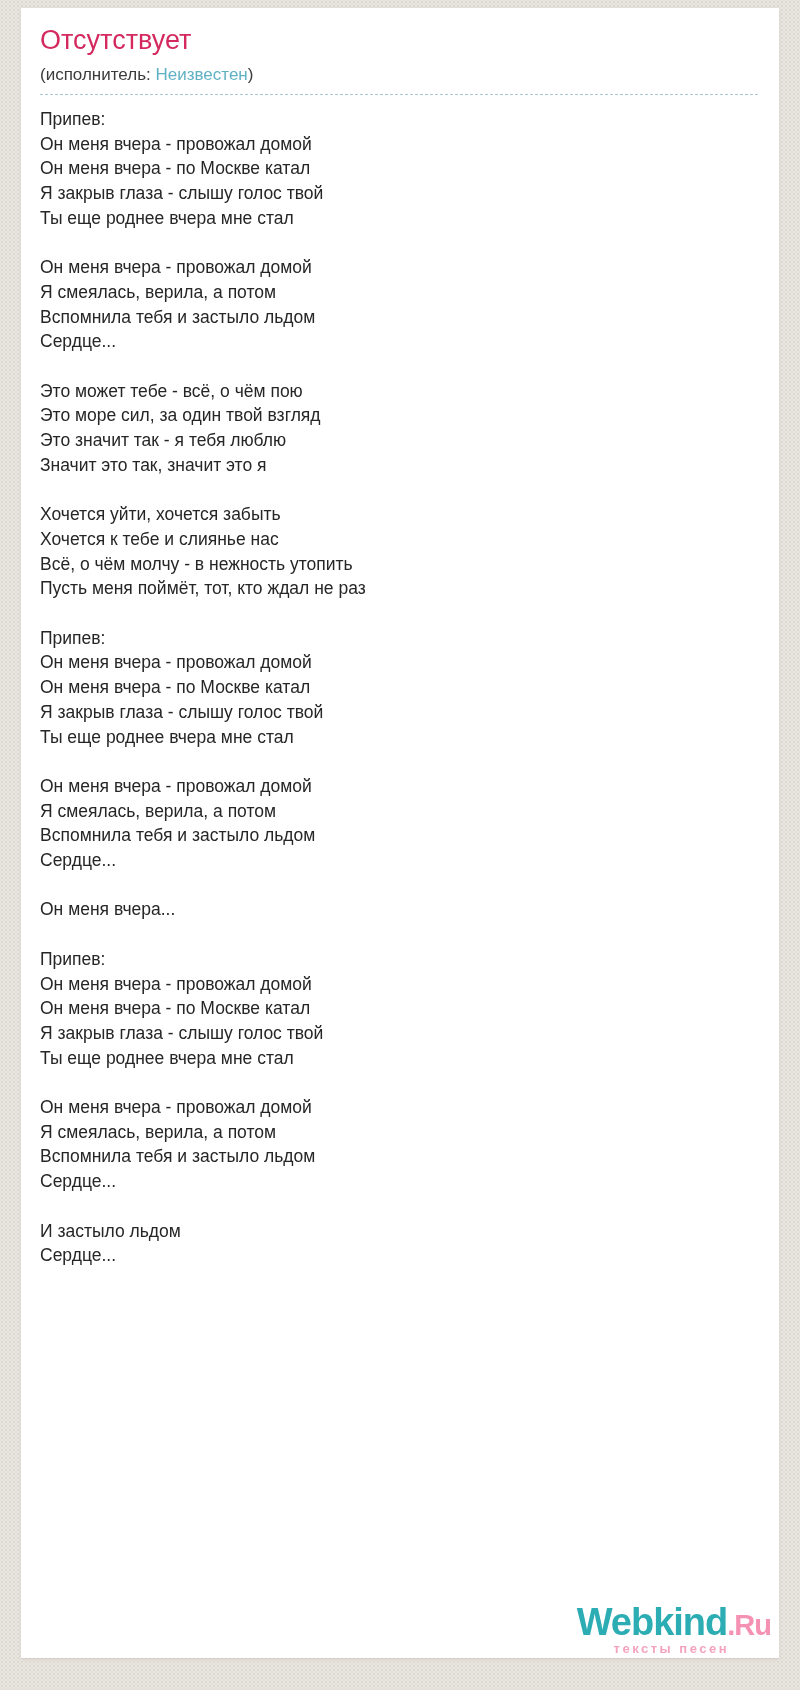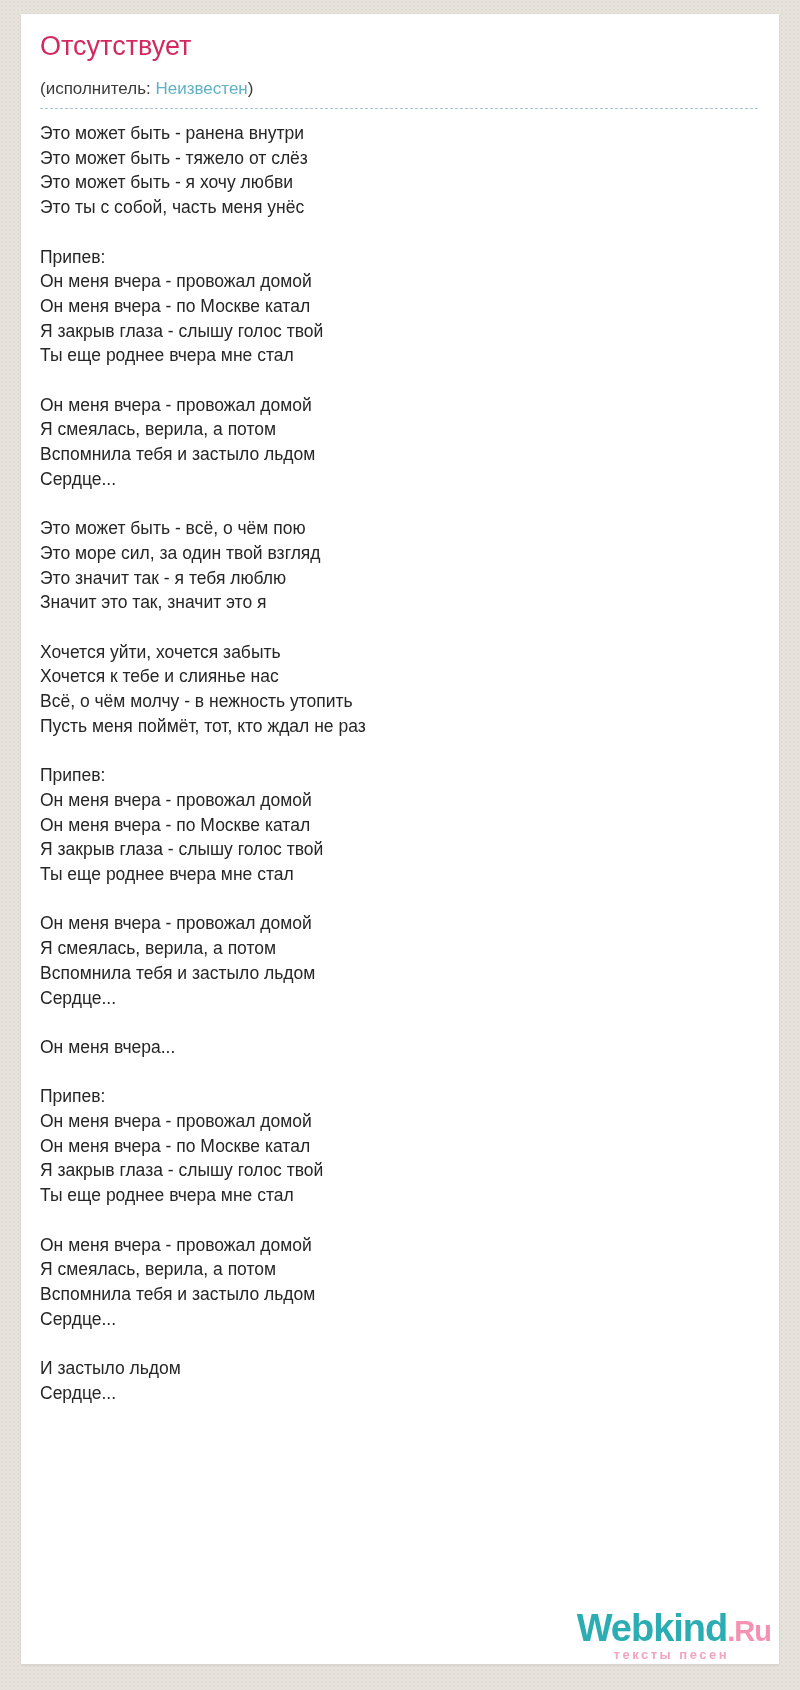"Отсутствует" .card { top: 14px -> 8px }
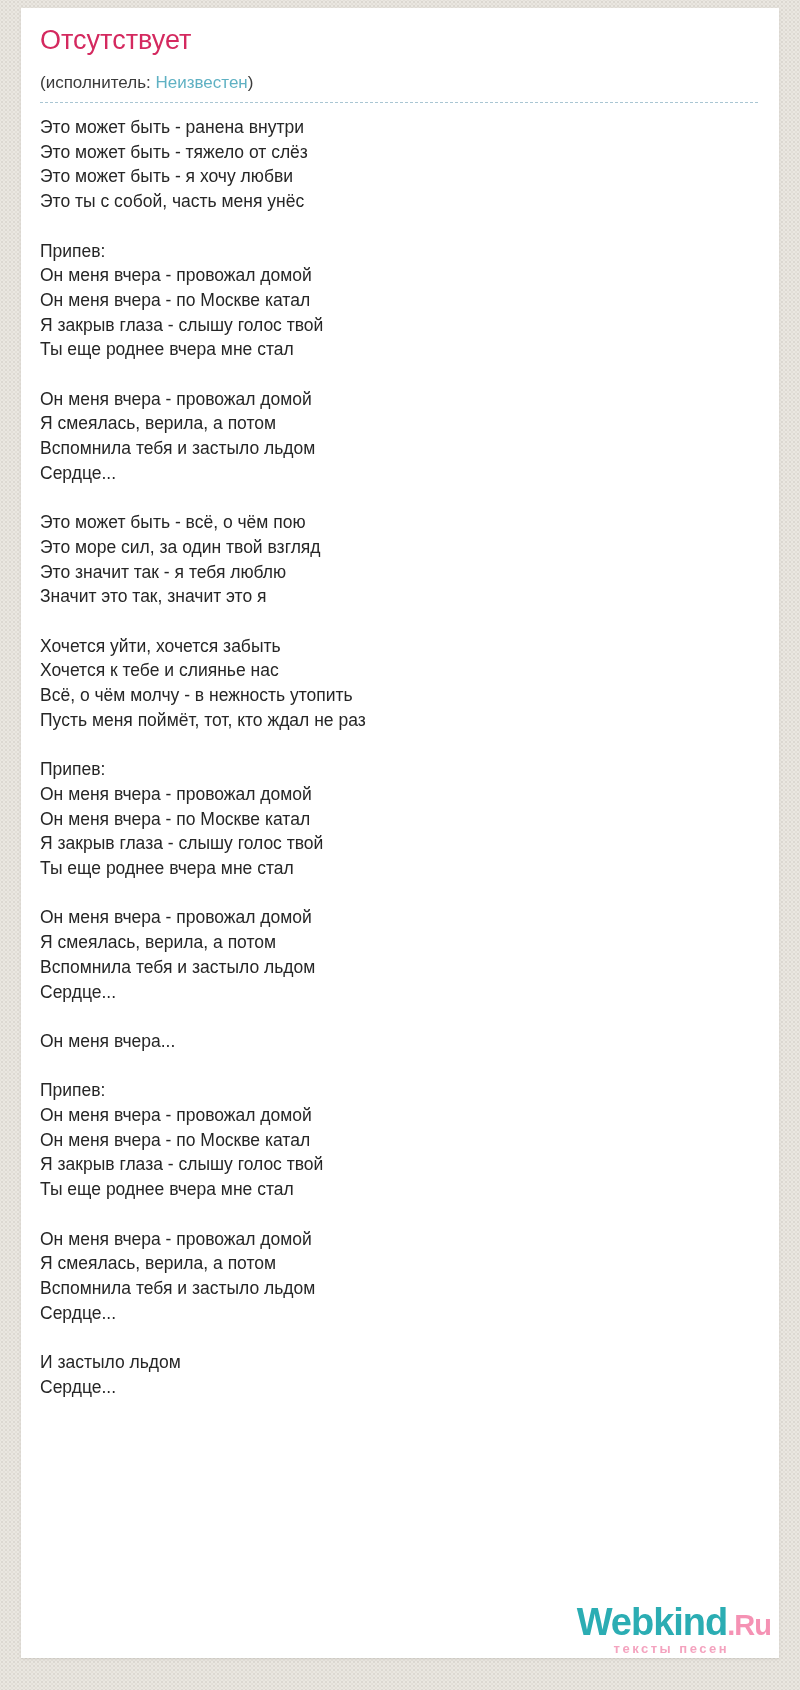"(исполнитель: Неизвестен)" .subtitle { margin-top: 16px -> 8px }
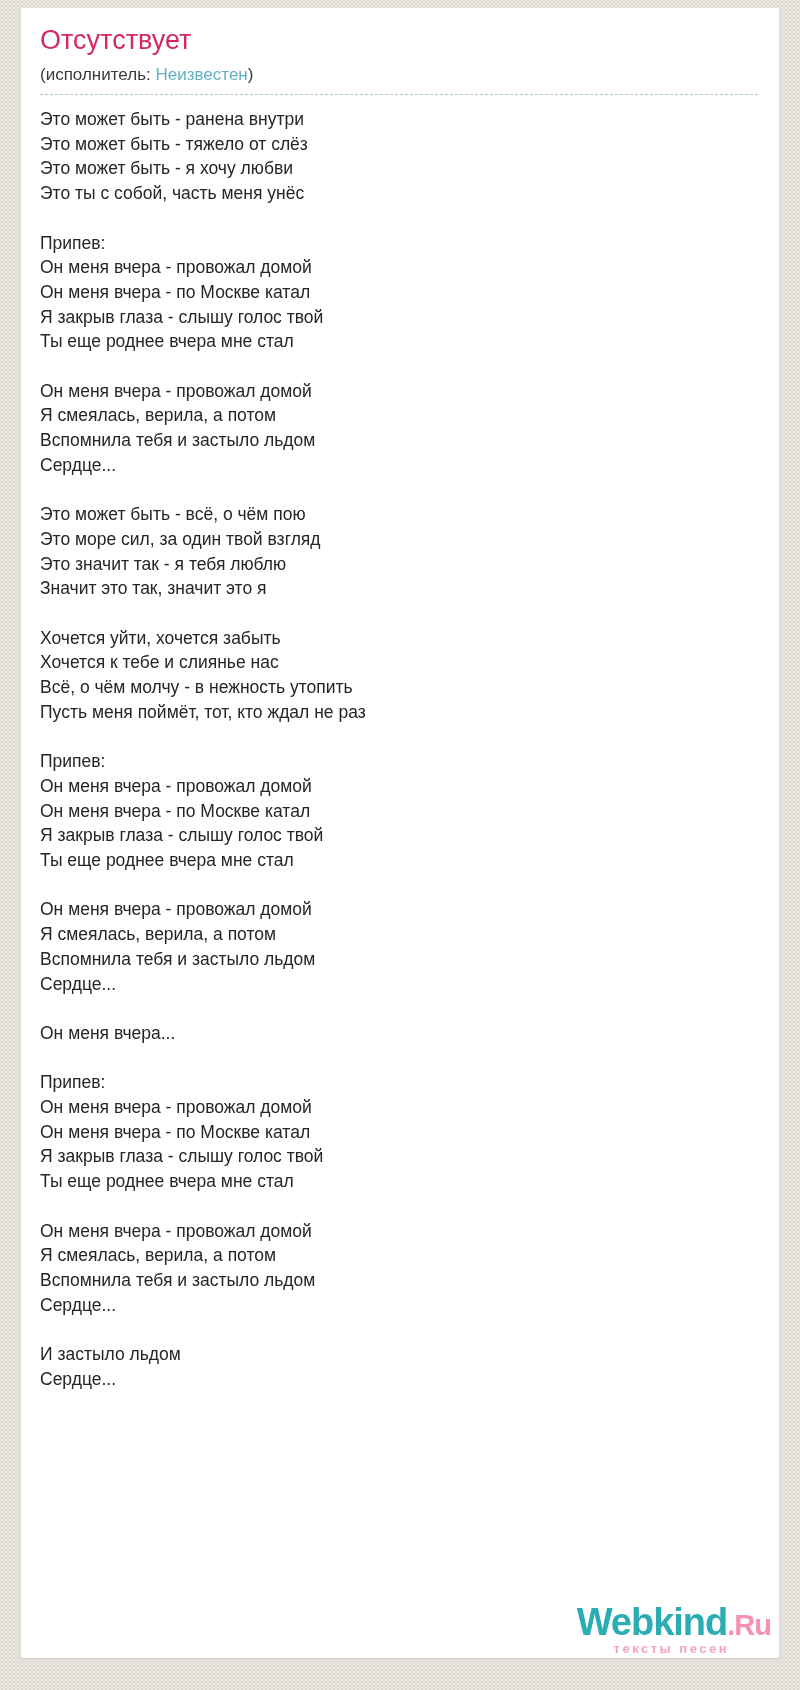"Это может быть - ранена" div.stanza { html: <div> <p>Это может быть - ранена внутри</p> <p>Это может быть - тяжело от слёз</p> <p>Это может быть - я хочу любви</p> <p>Это ты с собой, часть меня унёс</p> </div> -> none }
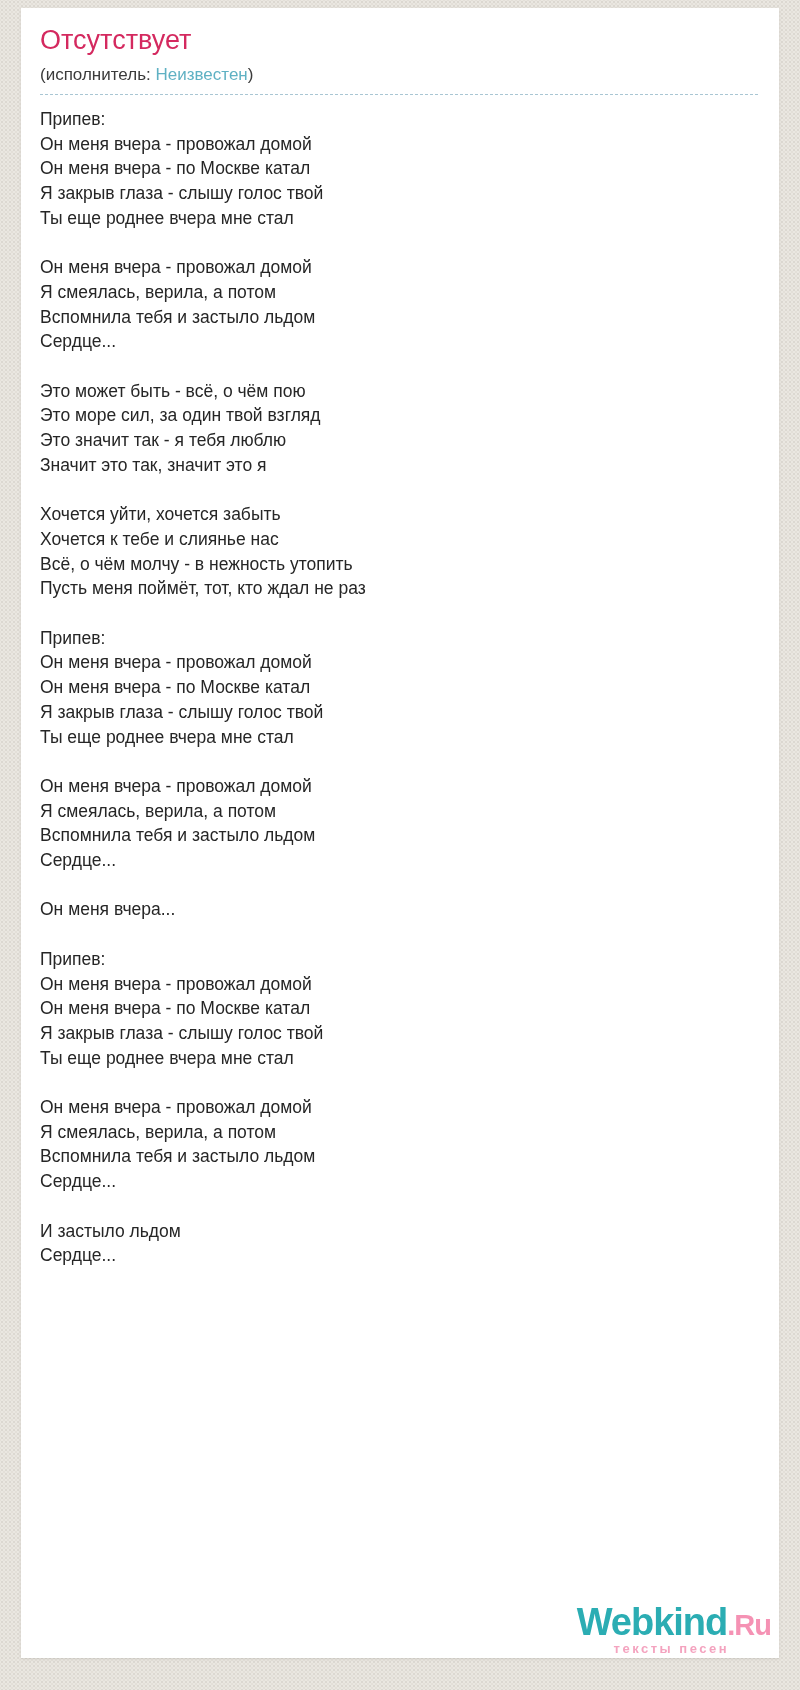"Это может быть - всё," p.line { text: быть -> тебе }
